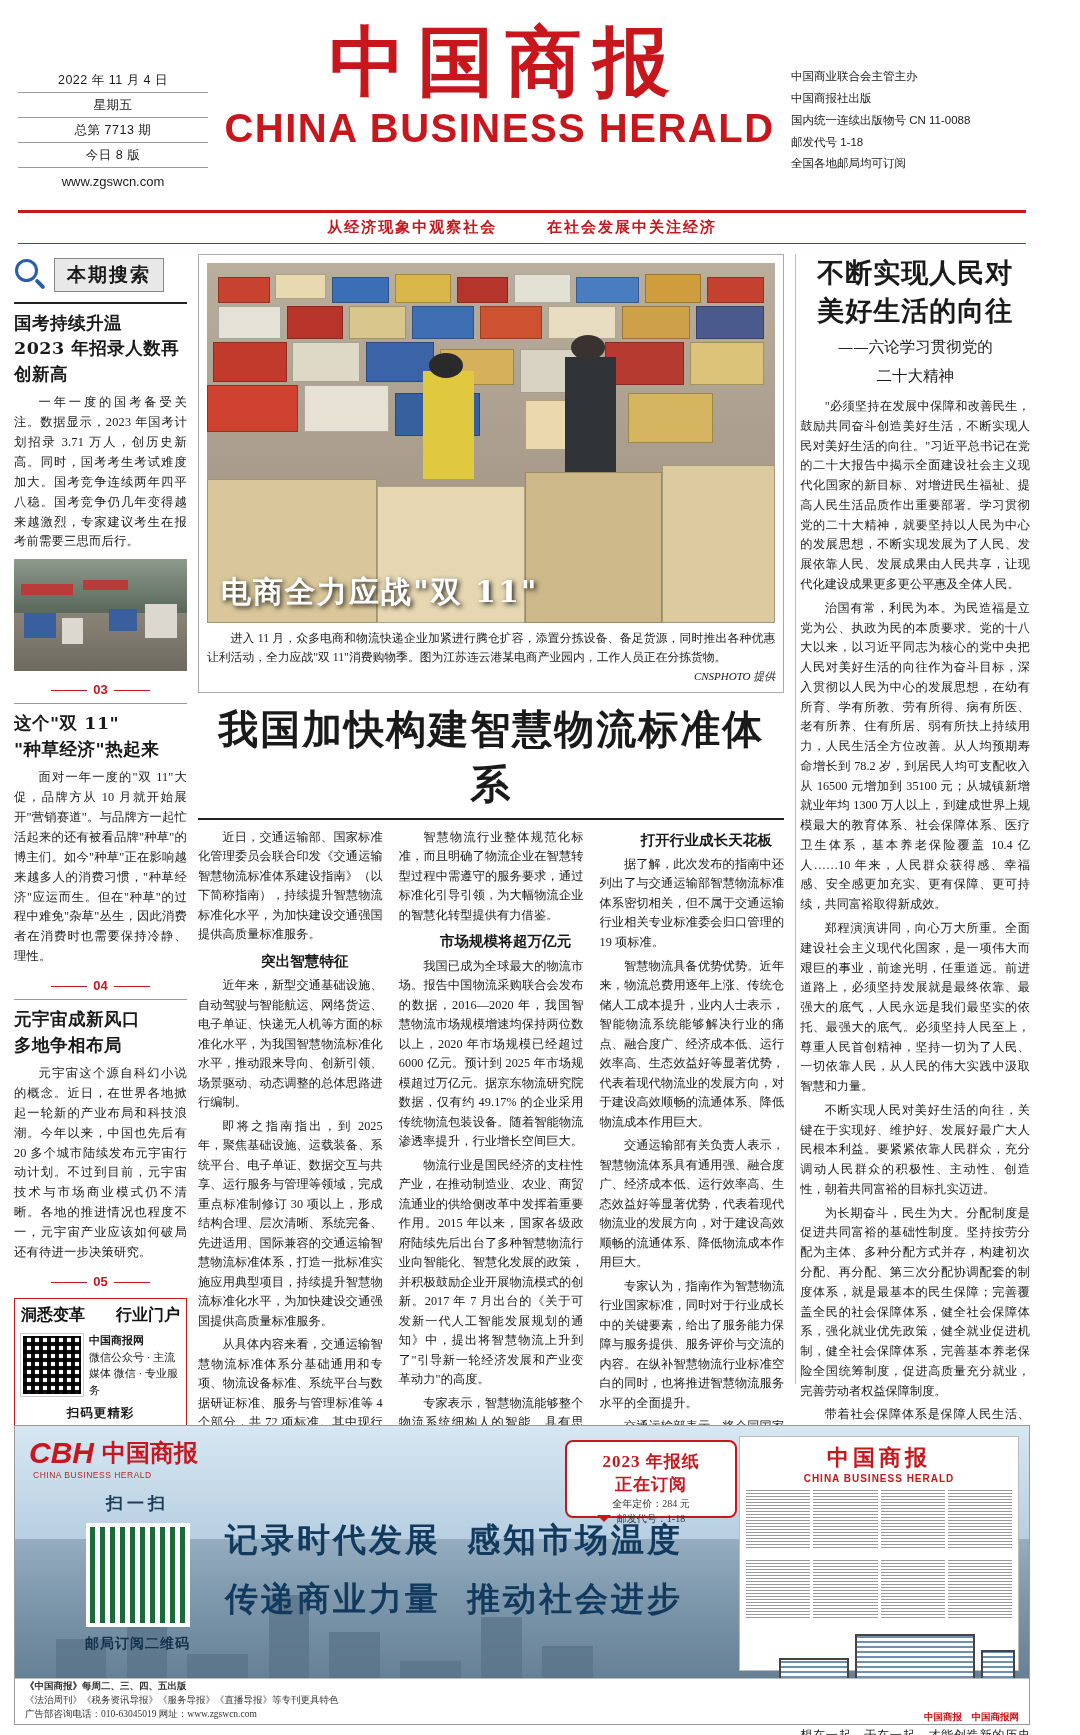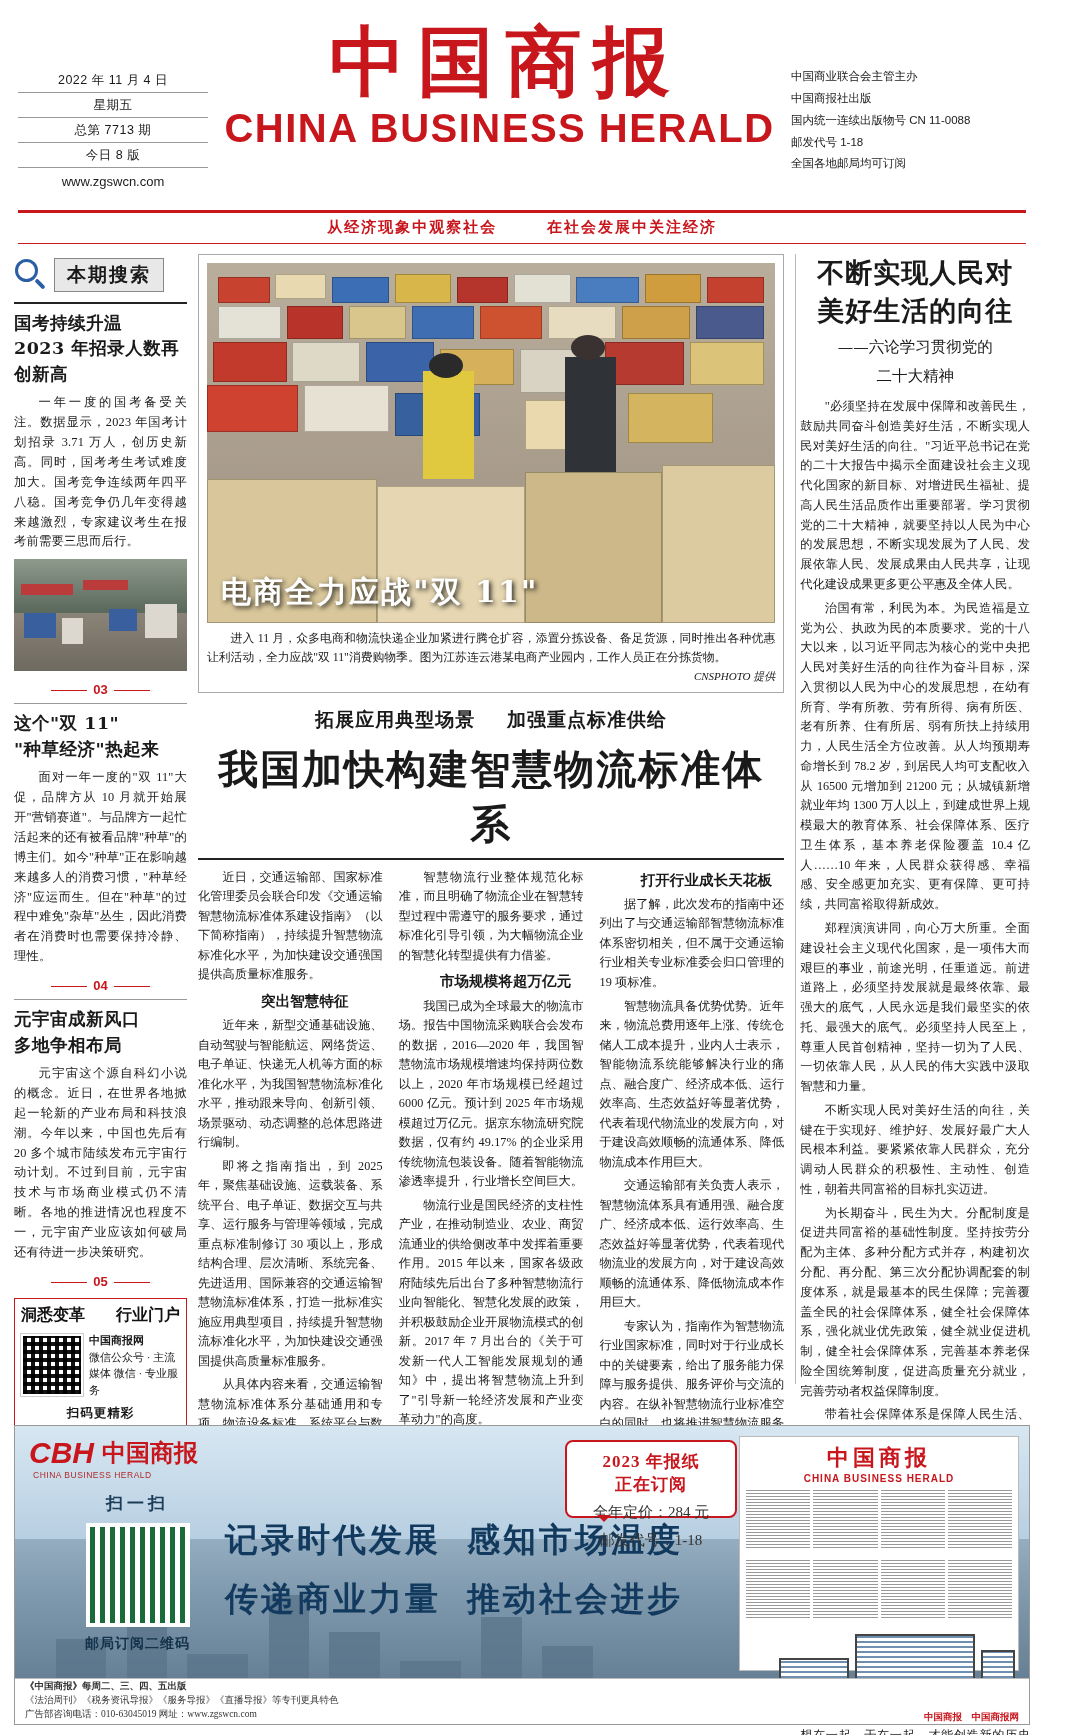"治国有常，利民为本。为民造福是立党为公、执政为民的本质要求。党的十八大以来，以习" p { text: 21200 -> 35100 }
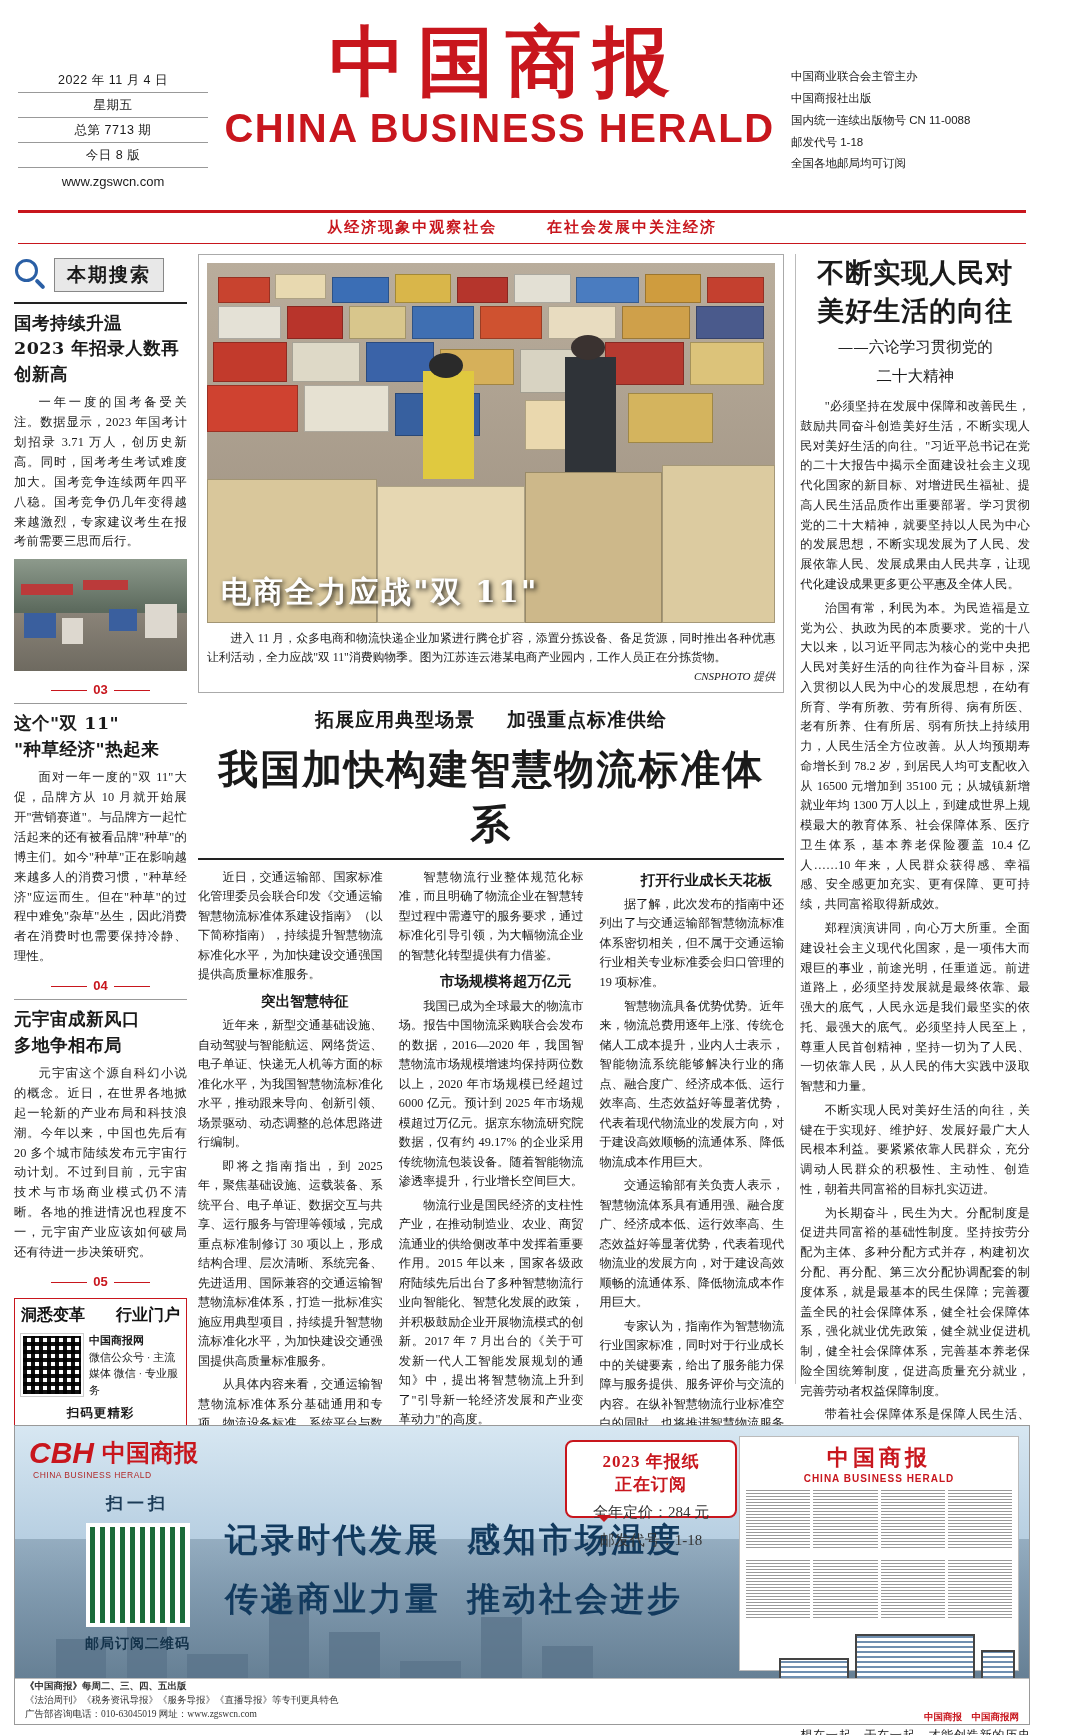"拓展应用典型场景 加强重点标准供给" div.kicker { html: <div> <span>拓展应用典型场景</span> <span>加强重点标准供给</span> </div> -> none }
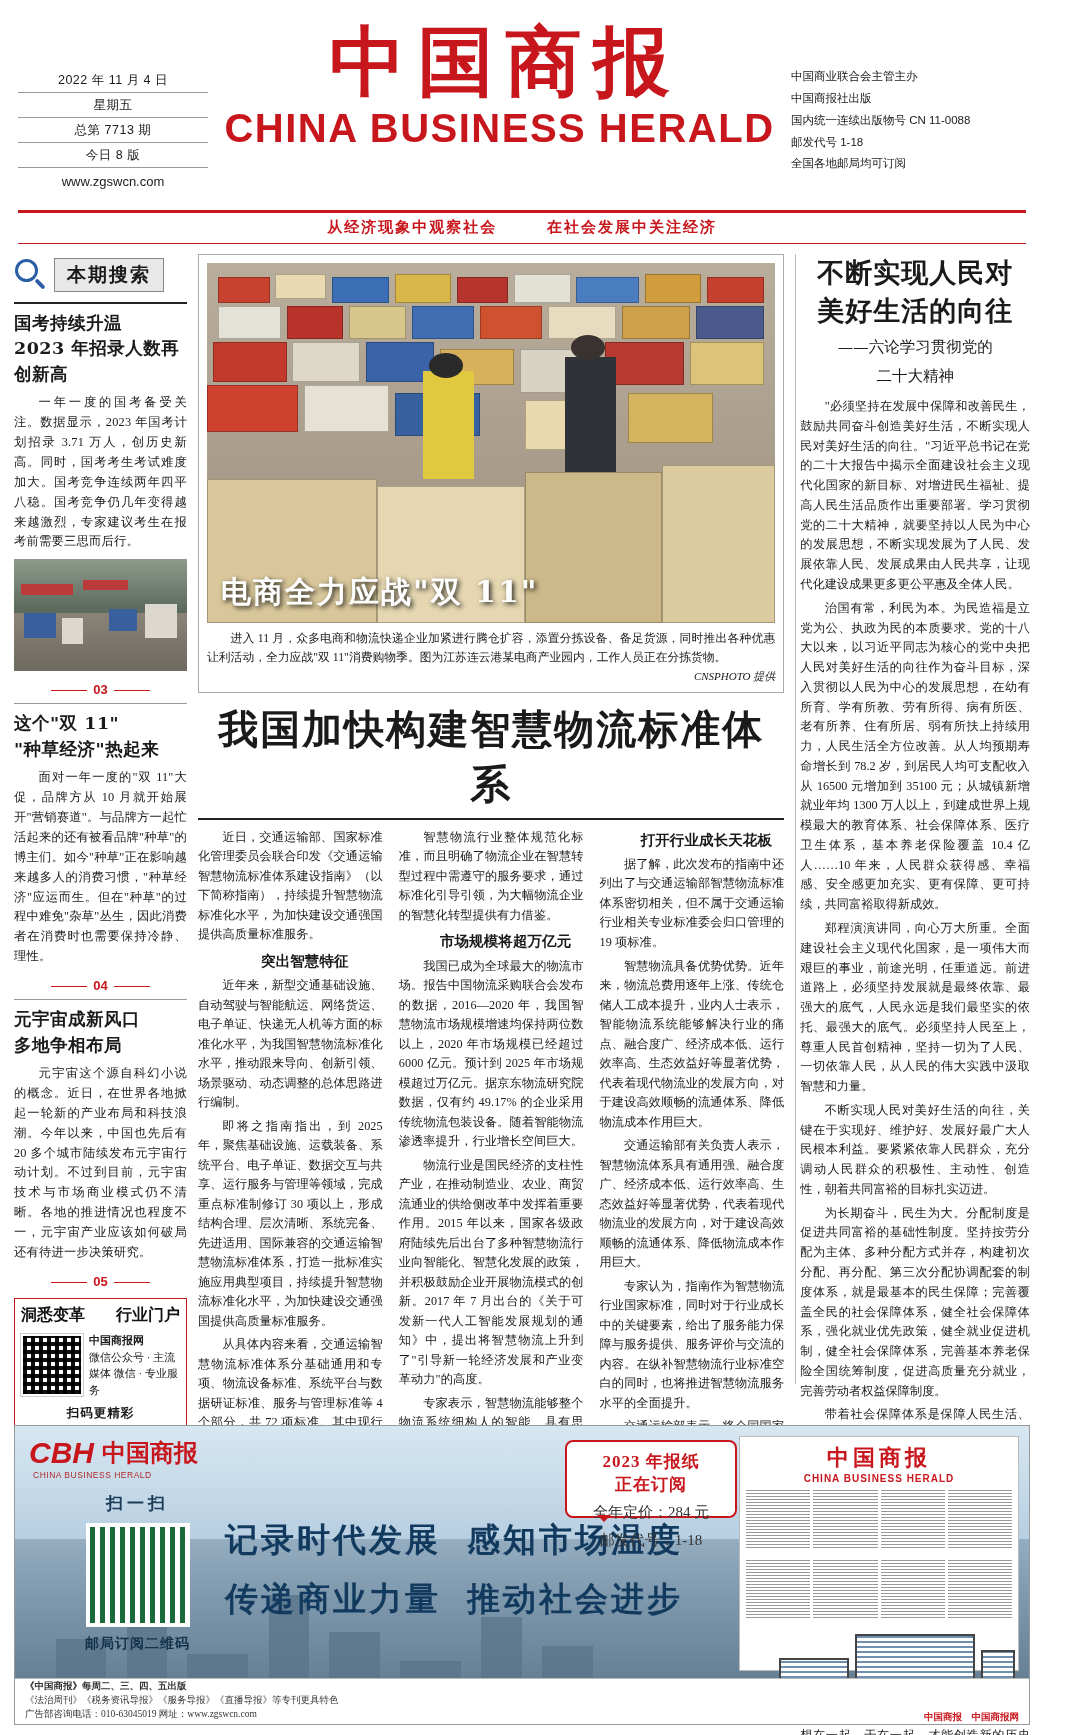"全年定价：284 元" .ad-bubble .b3 { font-size: 15px -> 10px; margin-top: 5px -> none }
